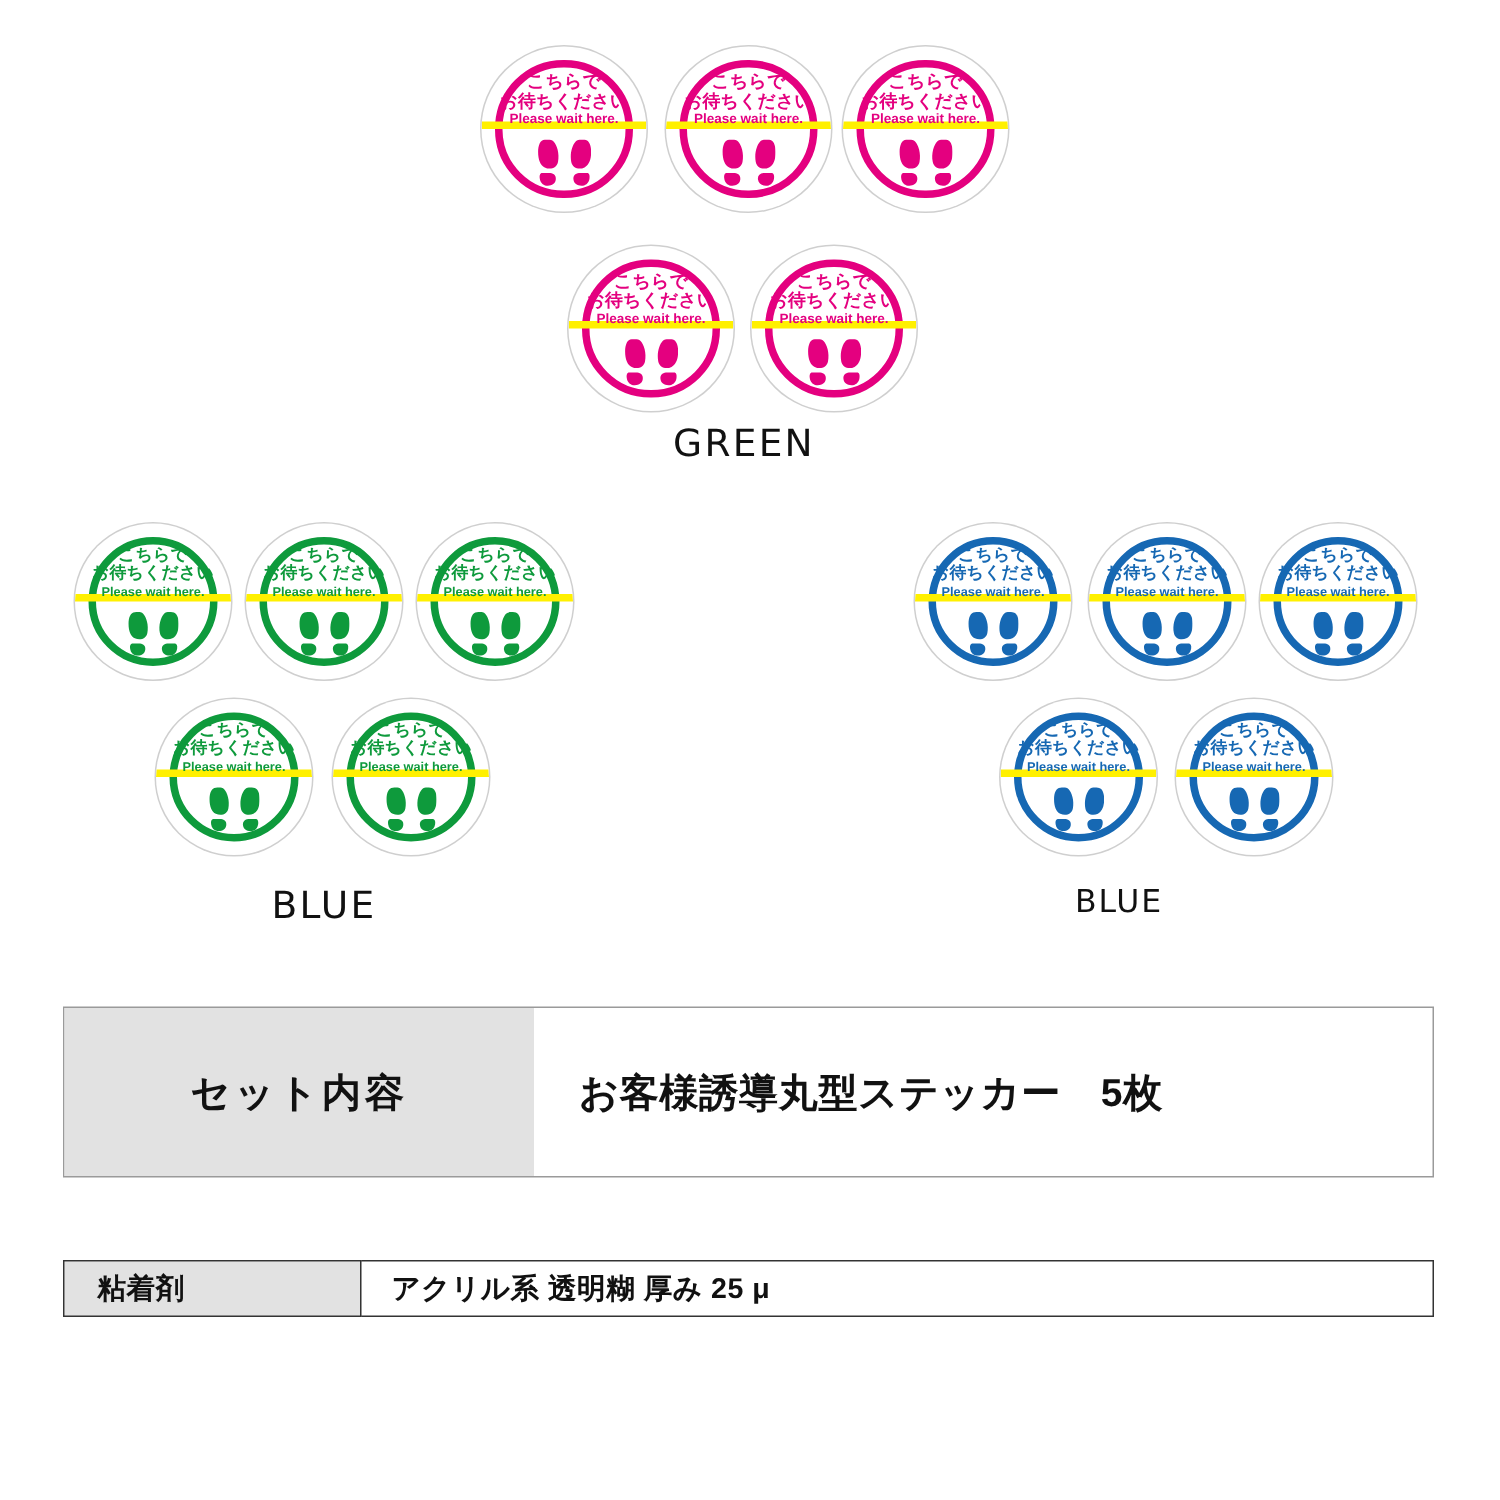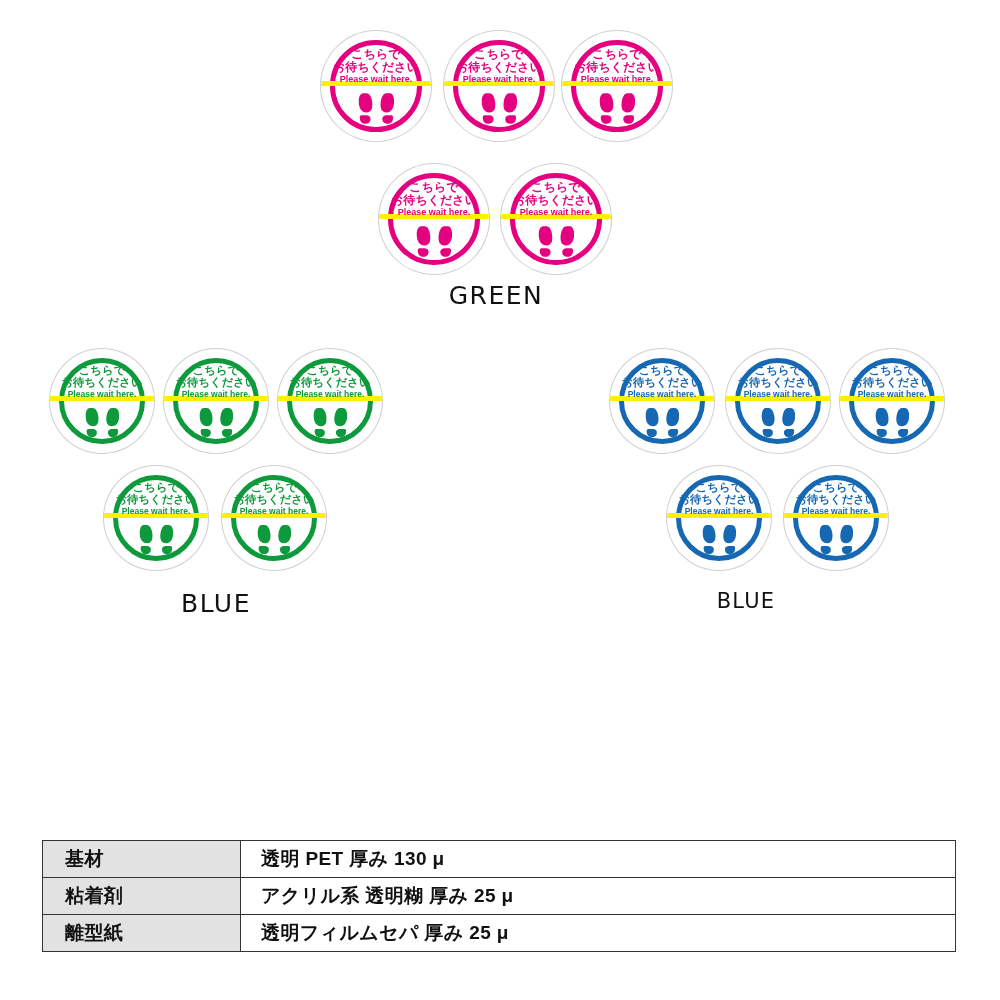"セット内容" div.setbox { html: none -> <div> <div>セット内容</div> <div>お客様誘導丸型ステッカー 5枚</div> </div> }
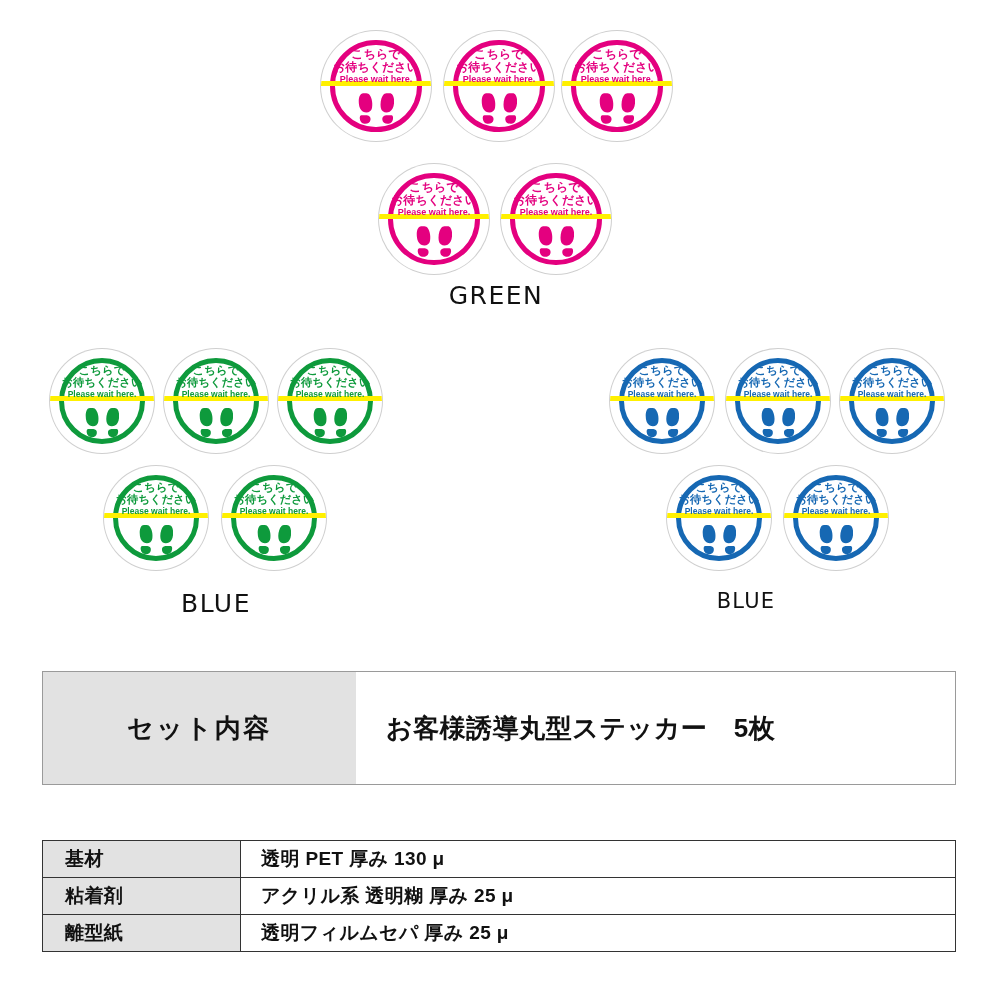"基材" tr { html: <tr> <td>基材</td> <td>透明 PET 厚み 130 μ</td> </tr> -> none }
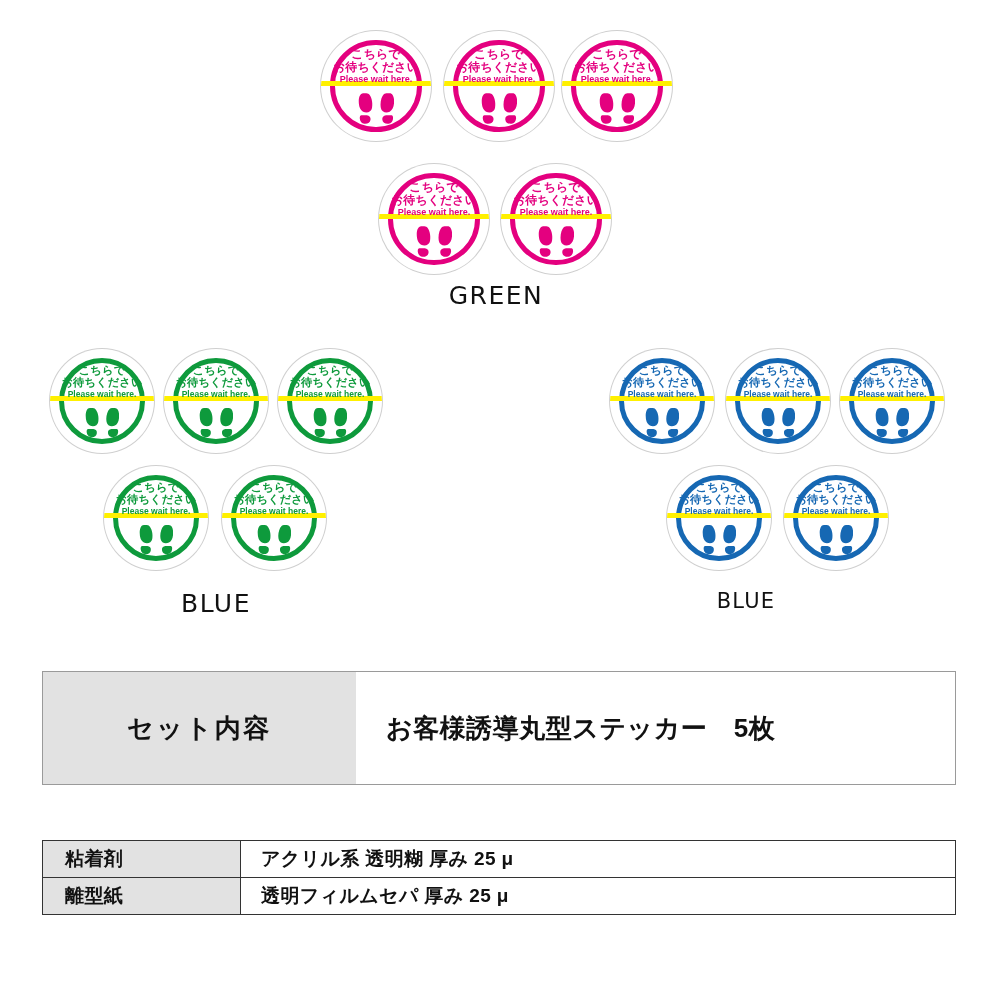"離型紙" tr { html: <tr> <td>離型紙</td> <td>透明フィルムセパ 厚み 25 μ</td> </tr> -> none }
